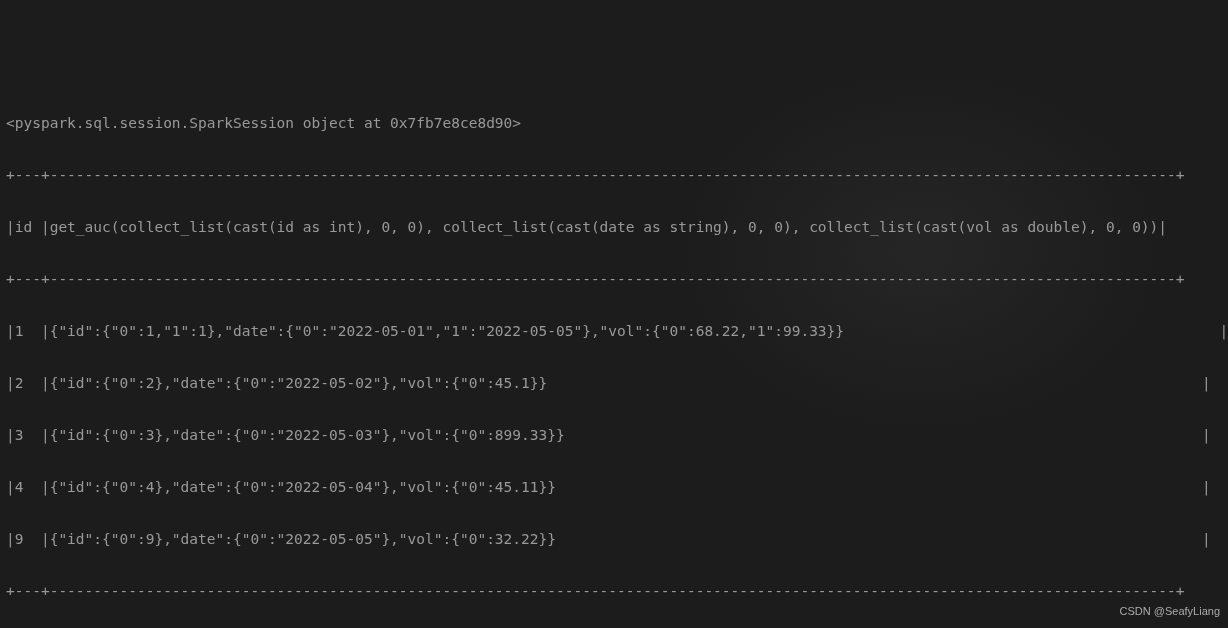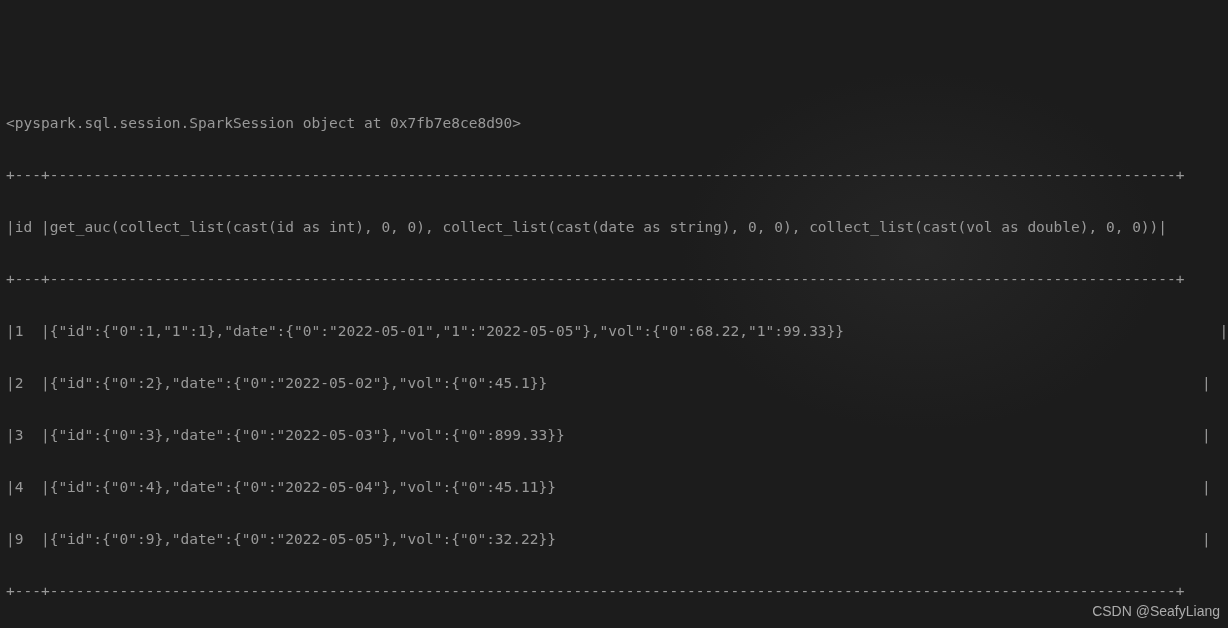"CSDN @SeafyLiang" .watermark { font-size: 14px -> 11px }
